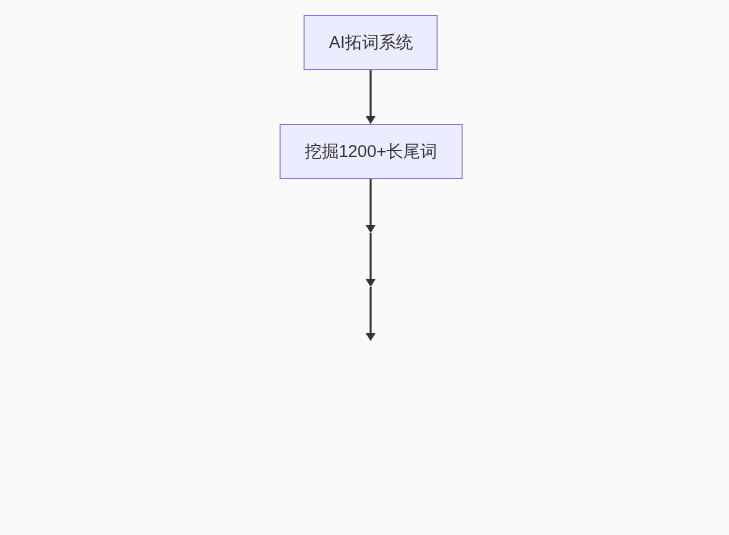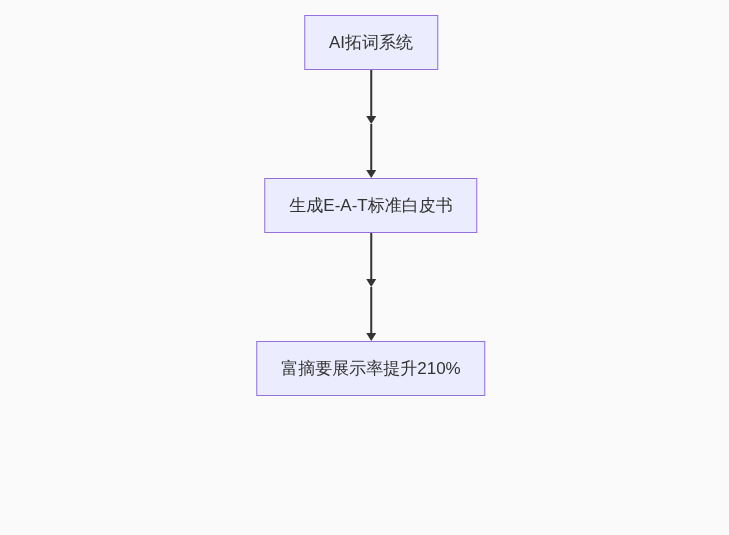"挖掘1200+长尾词" div.node { html: none -> <div> <span>挖掘1200+长尾词</span> </div> }
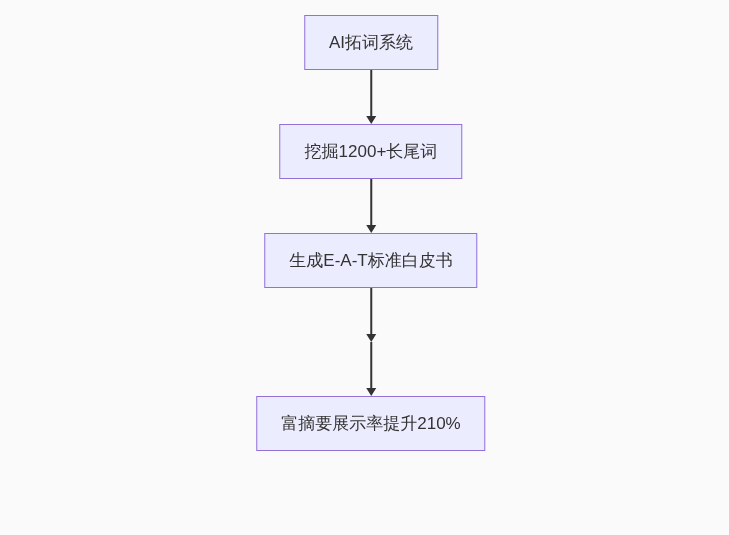"生成E-A-T标准白皮书" div.node { html: <div> <span>生成E-A-T标准白皮书</span> </div> -> none }
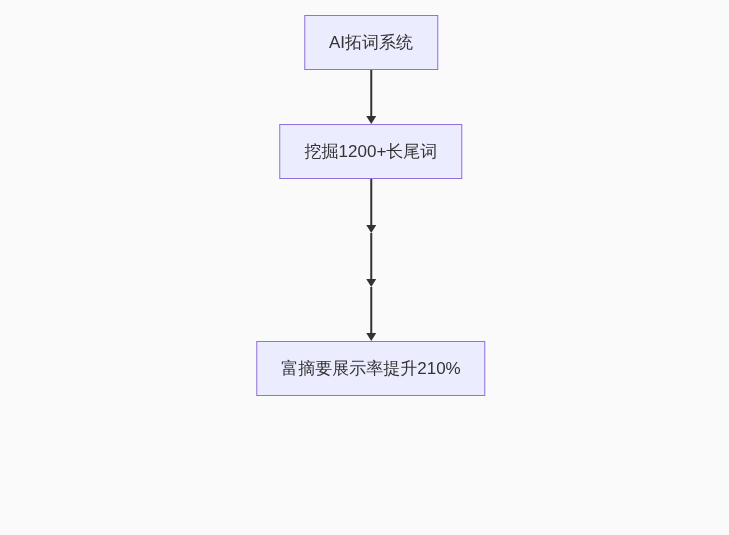"富摘要展示率提升210%" div.node { html: <div> <span>富摘要展示率提升210%</span> </div> -> none }
